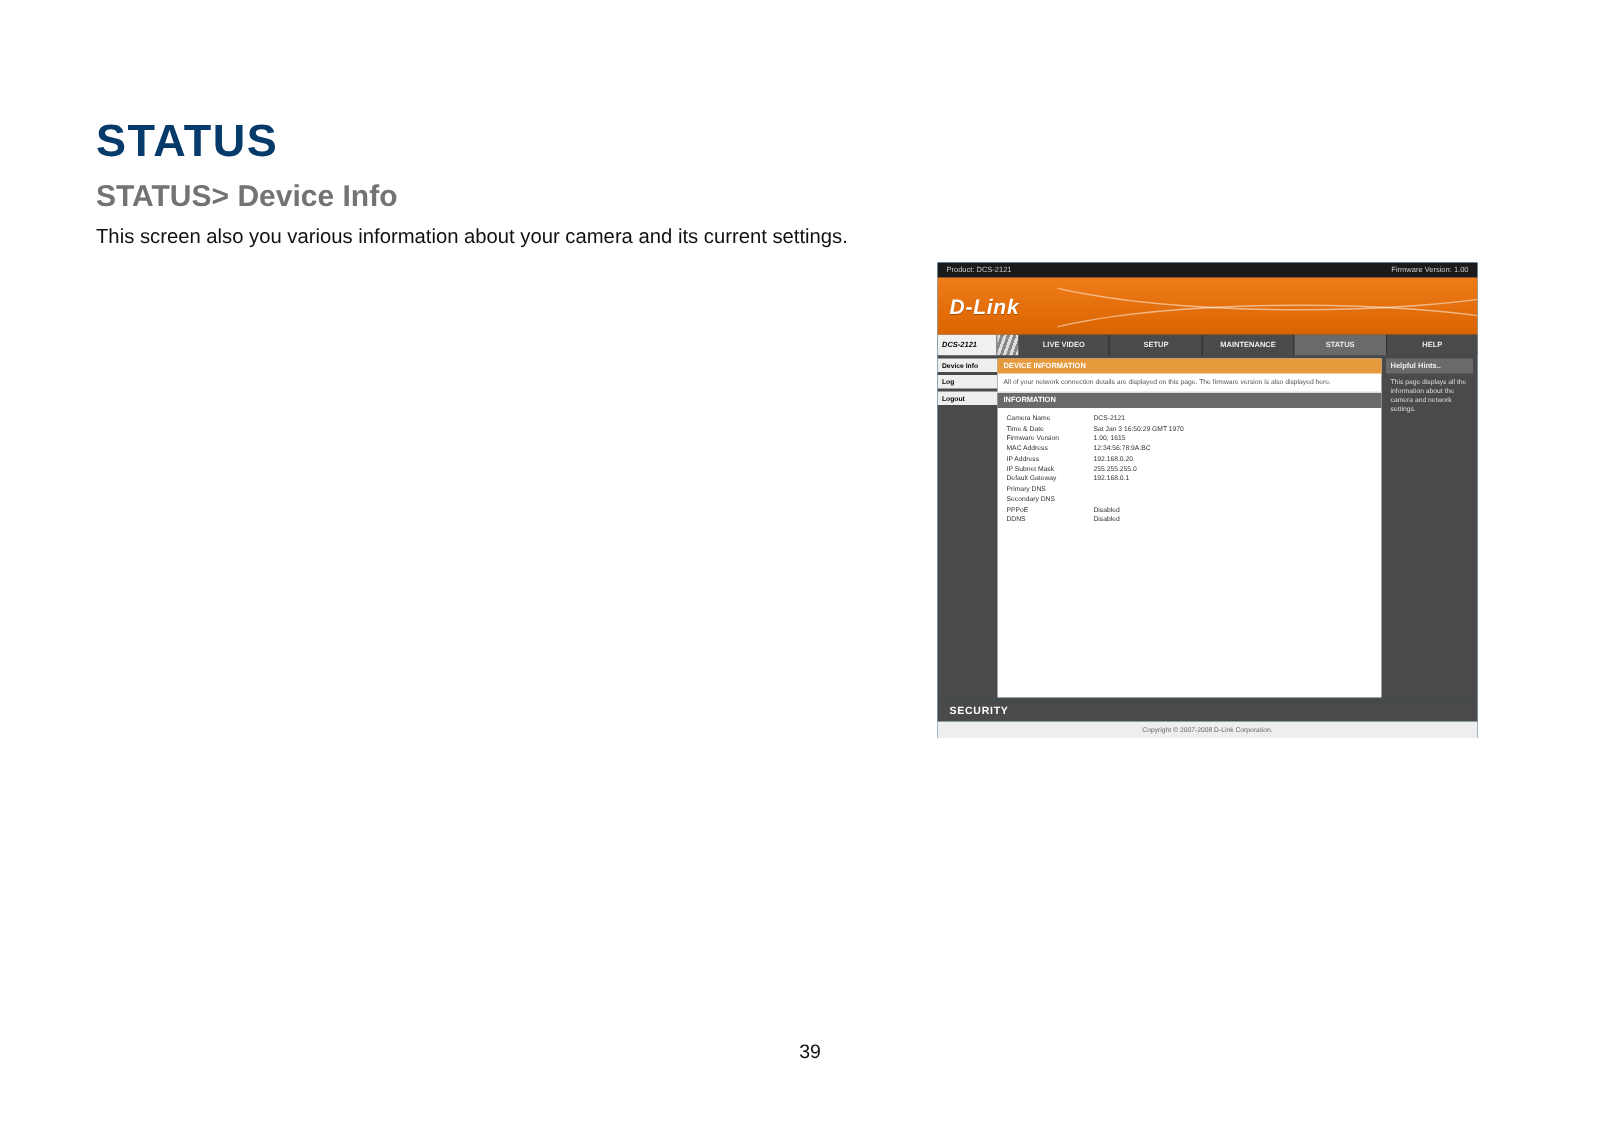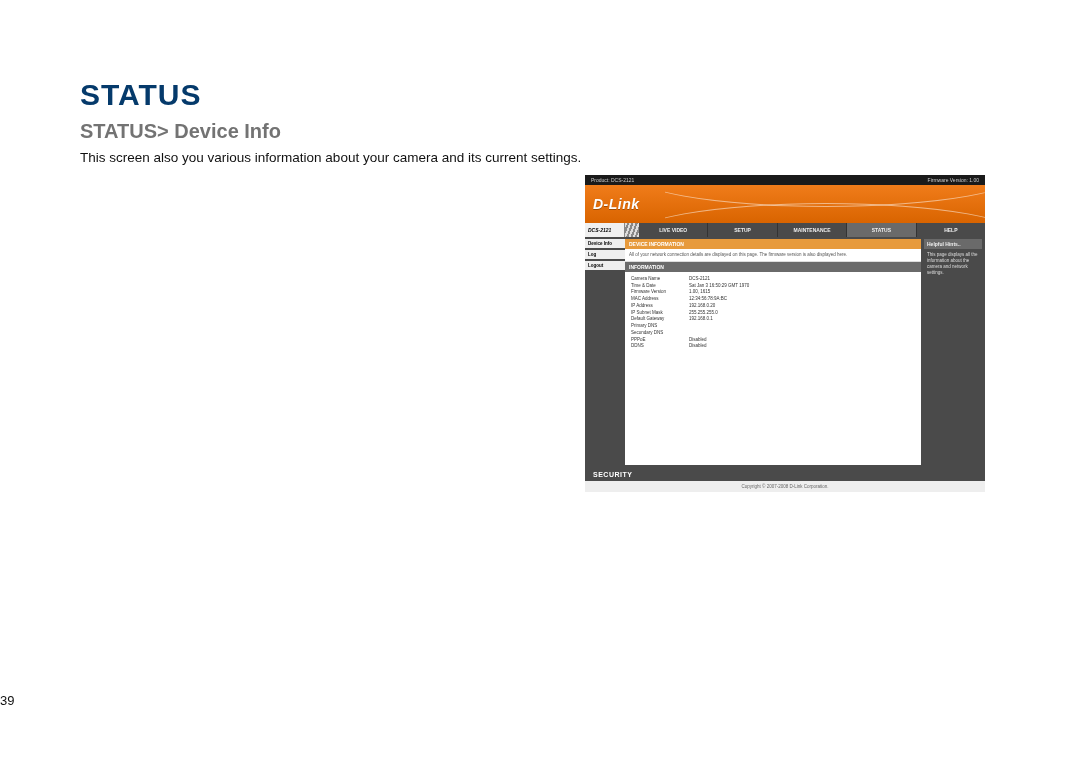"STATUS" .page { padding: 78px 95px 0 80px -> 78px 95px 0 64px }
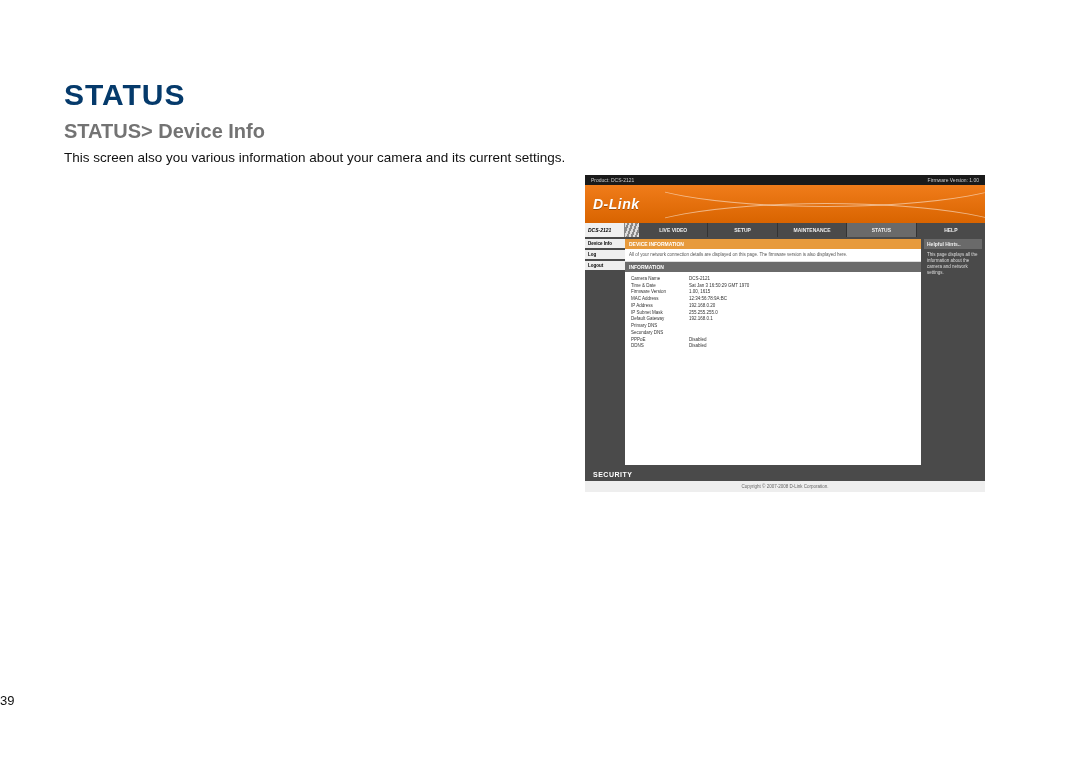"D-Link" .shot { width: 400px -> 360px }
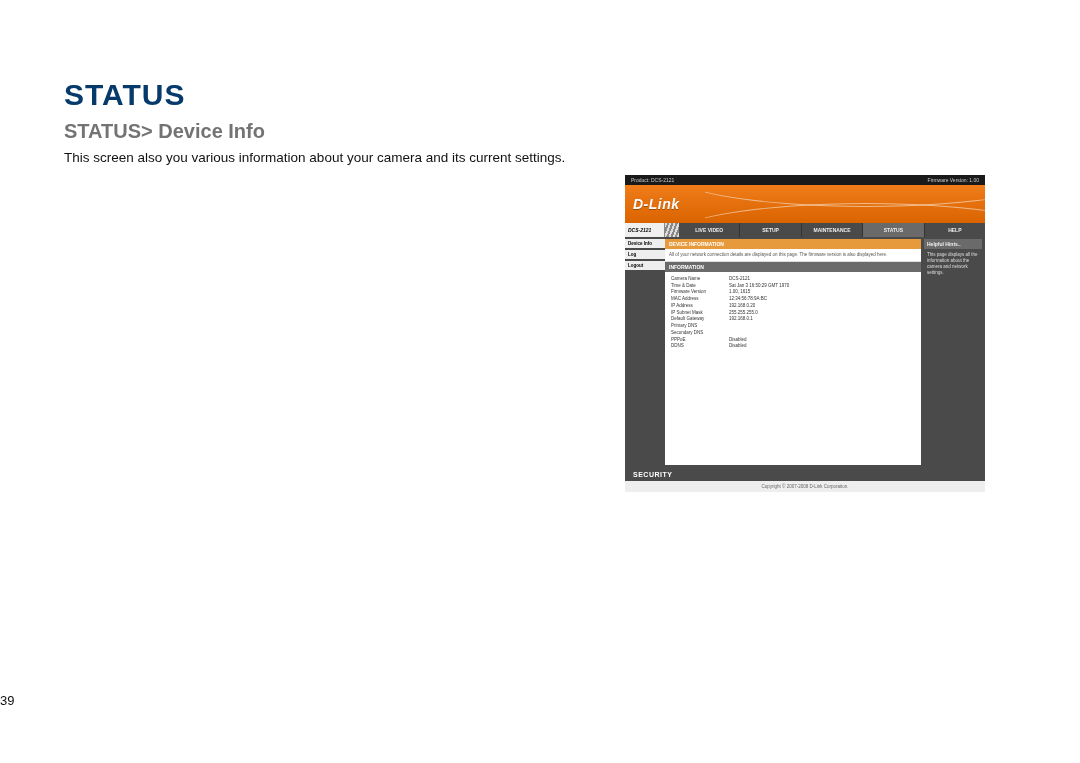"39" .page-num { text-align: left -> center }
